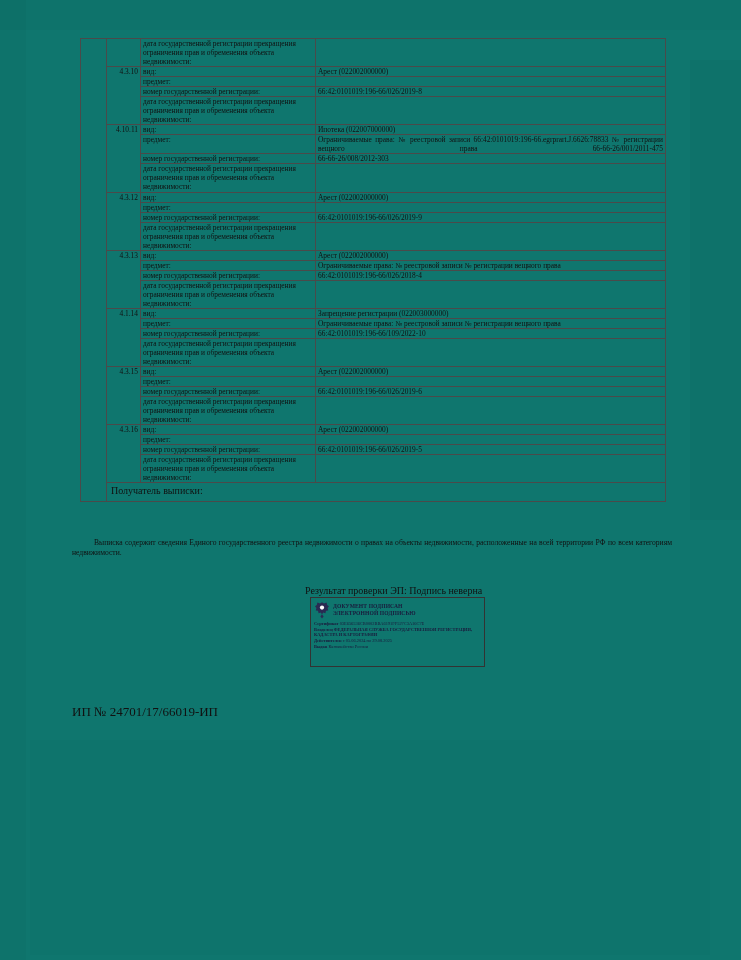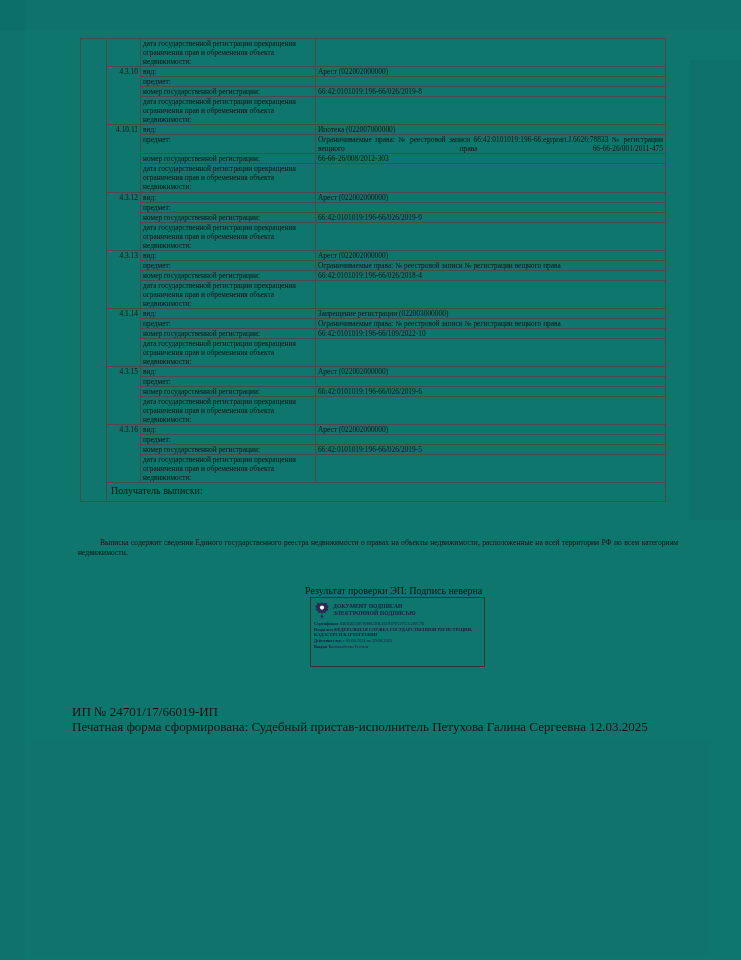"Выписка содержит сведения Единого" .paragraph { margin-left: 6px -> none }
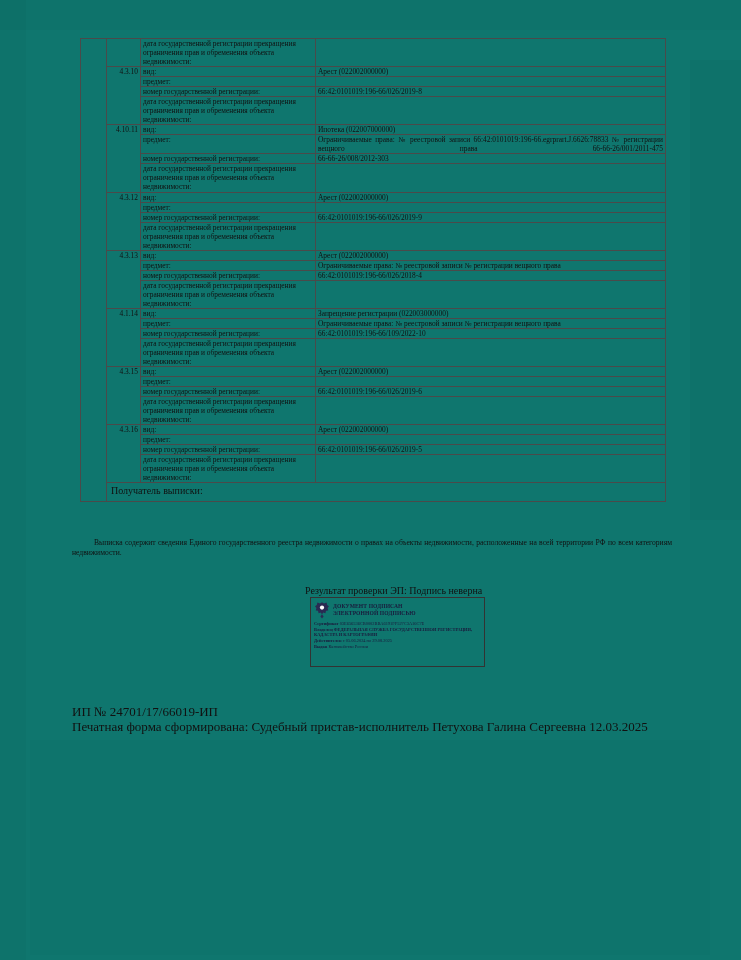"Печатная форма сформирована: Судебный" div.footer { html: <div>Печатная форма сформирована: Судебный пристав-исполнитель Петухова Галина Сергеевна 12.03.2025</div> -> none }
